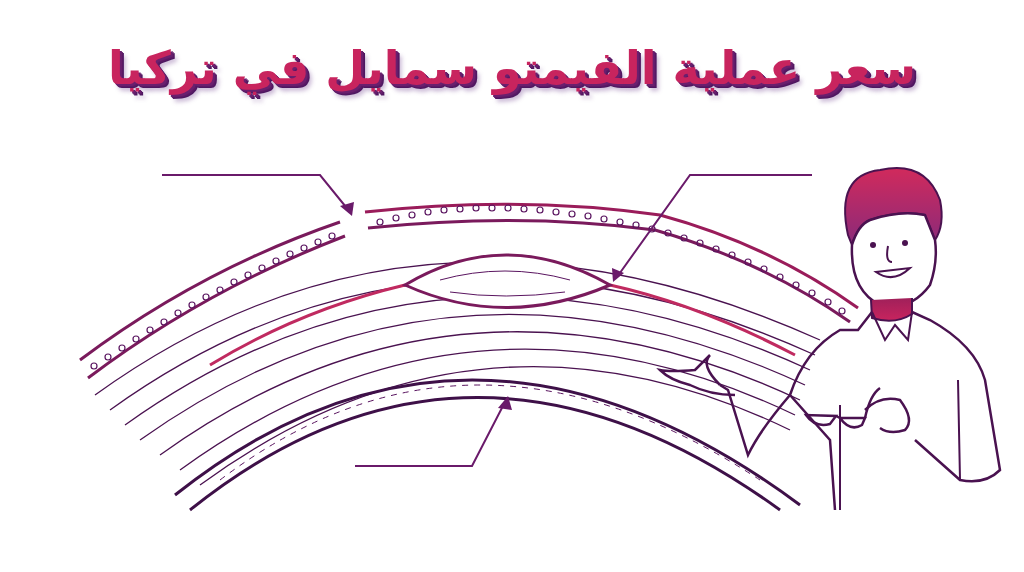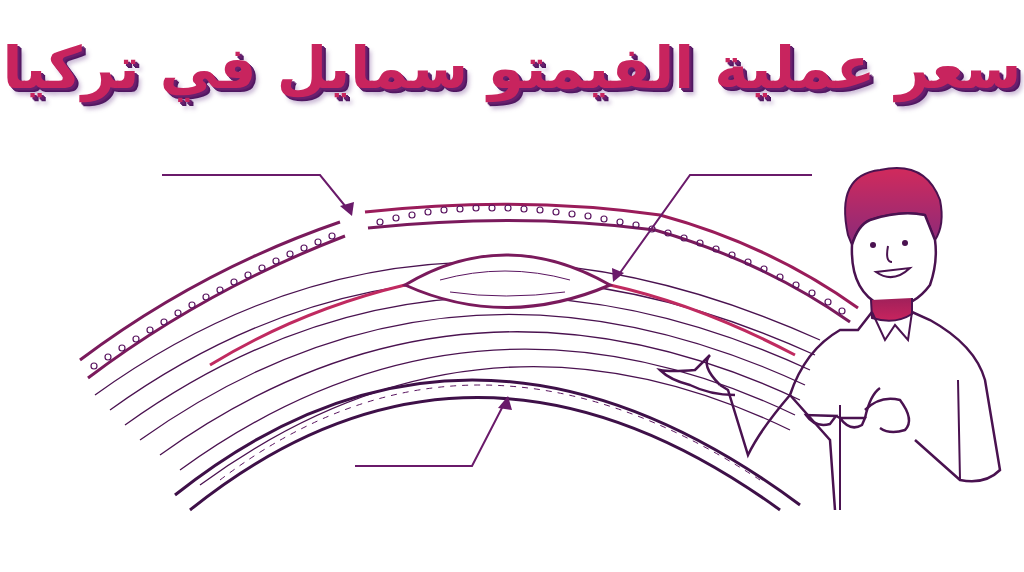"سعر عملية الفيمتو سمايل في" .title { font-size: 58px -> 46px }
